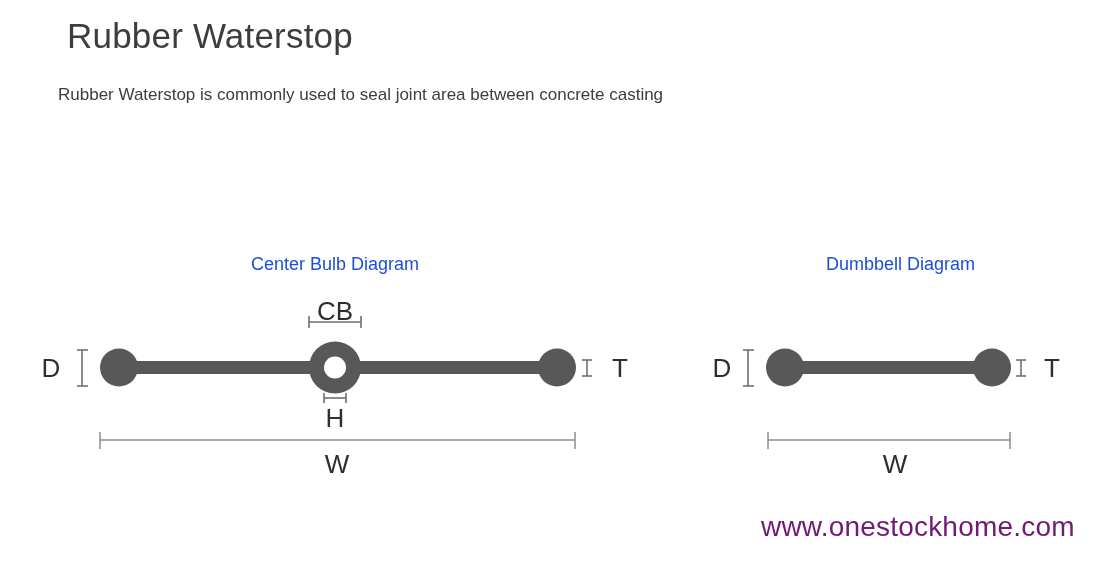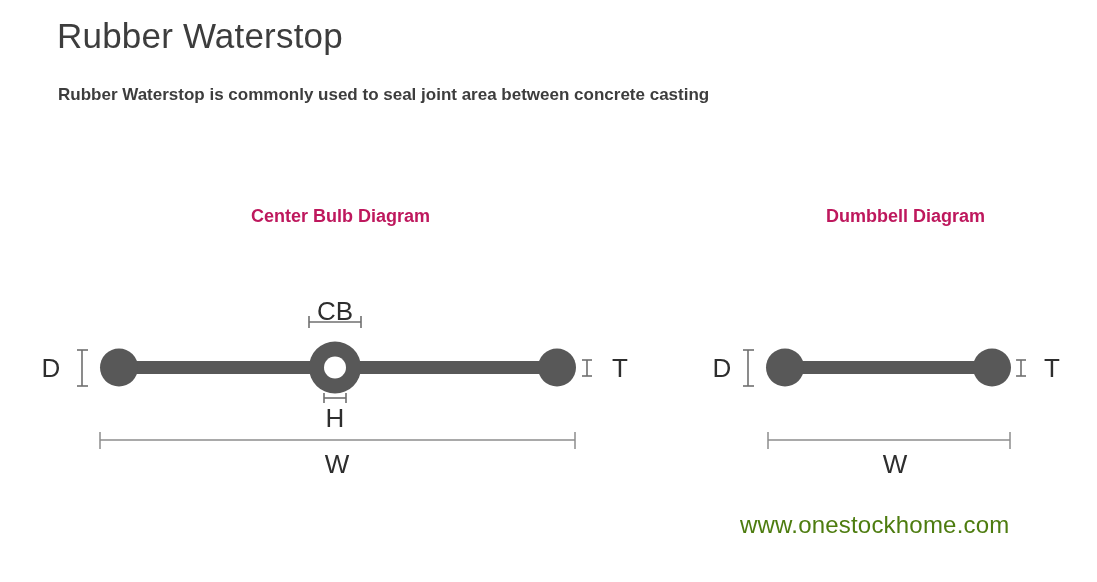"Rubber Waterstop" #page-title { left: 57px -> 67px }
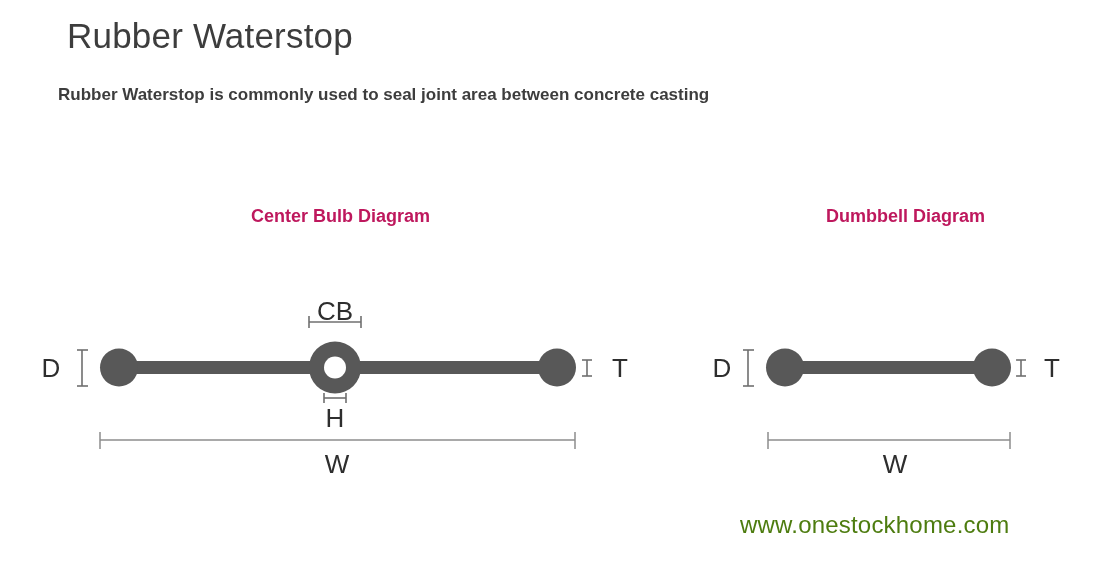"Rubber Waterstop is commonly used" #page-subtitle { font-weight: 700 -> 400 }
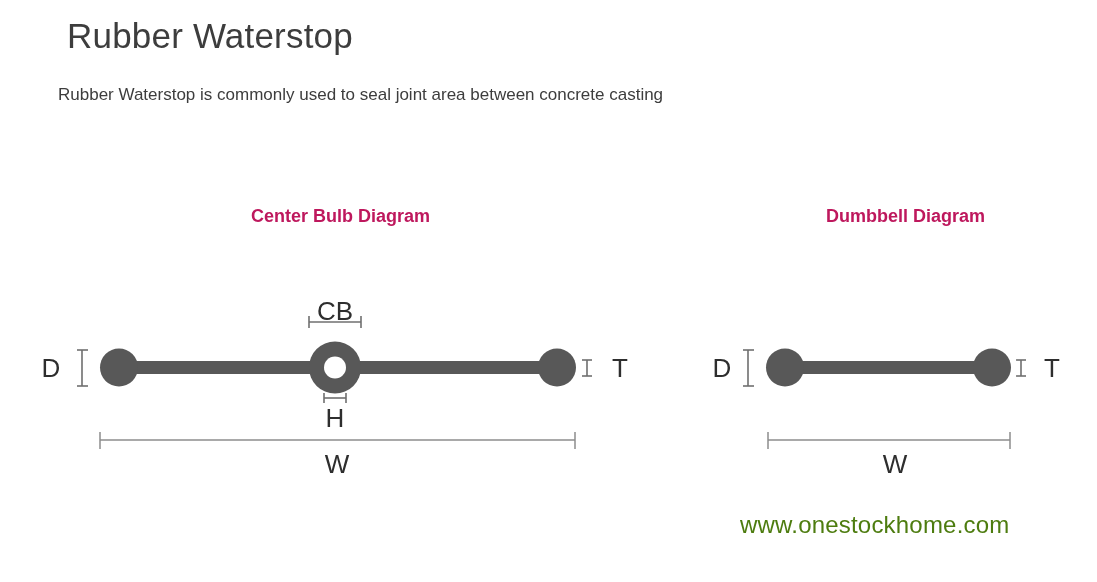"Center Bulb Diagram" .diagram-caption { color: #be185d -> #1d4ed8; font-weight: 700 -> 400; margin-top: none -> 48px }
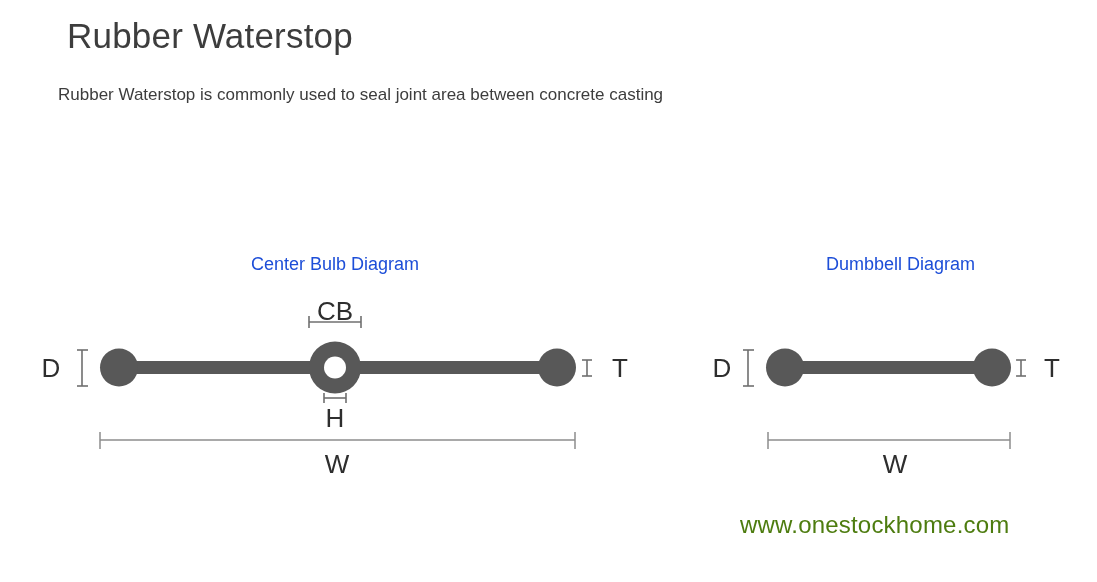"www.onestockhome.com" #footer-url { color: #4d7c0f -> #701a75; font-size: 24px -> 28px; left: 740px -> 761px }
